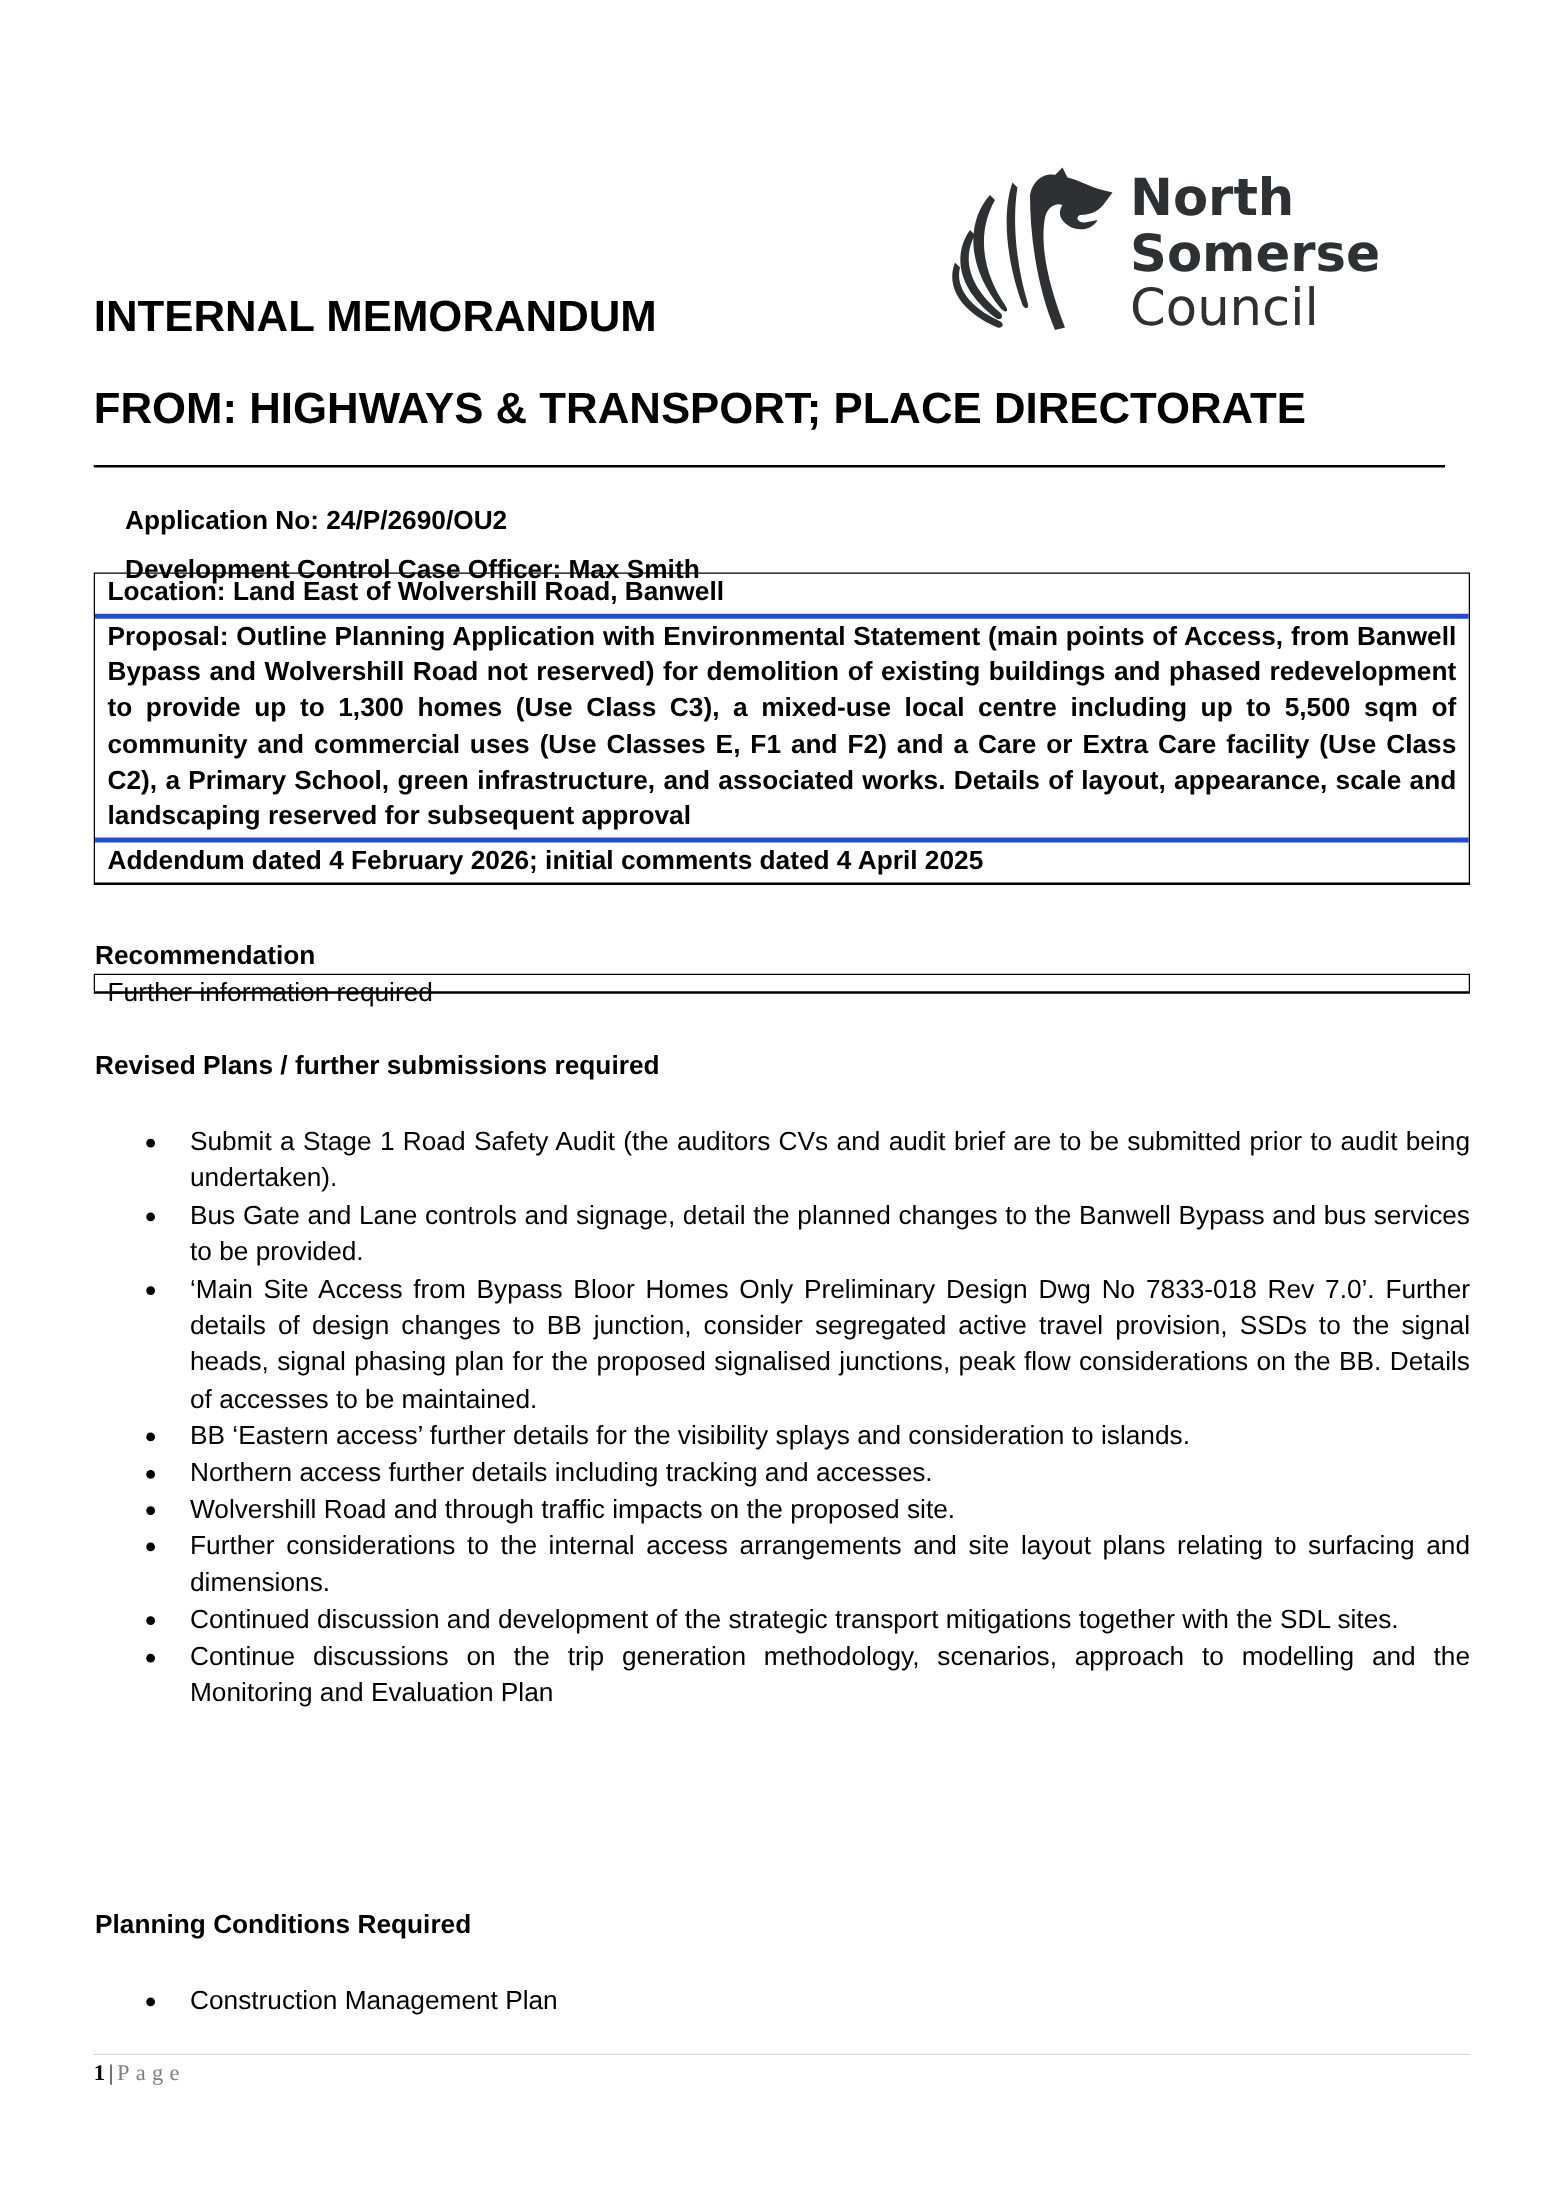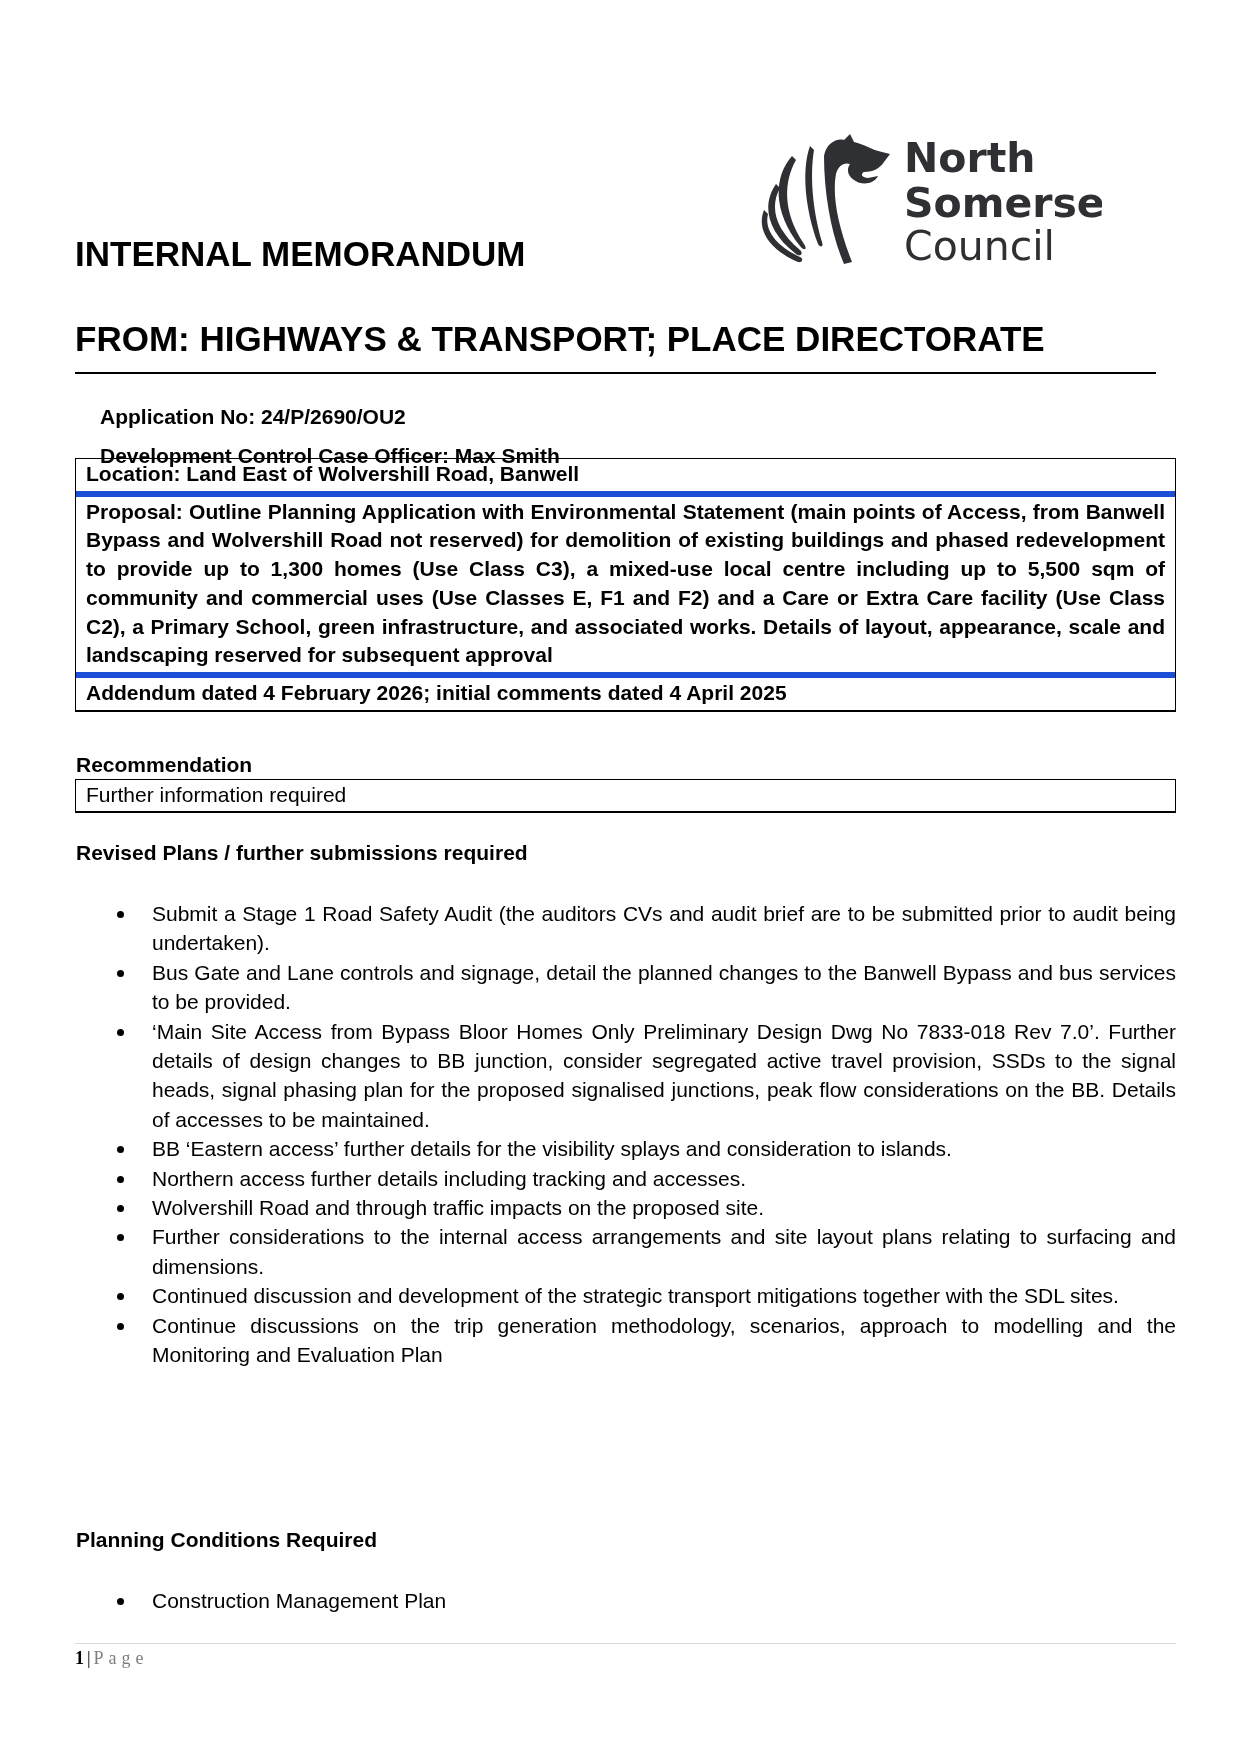"FROM: HIGHWAYS & TRANSPORT; PLACE" #from-title { margin-top: 12px -> none }
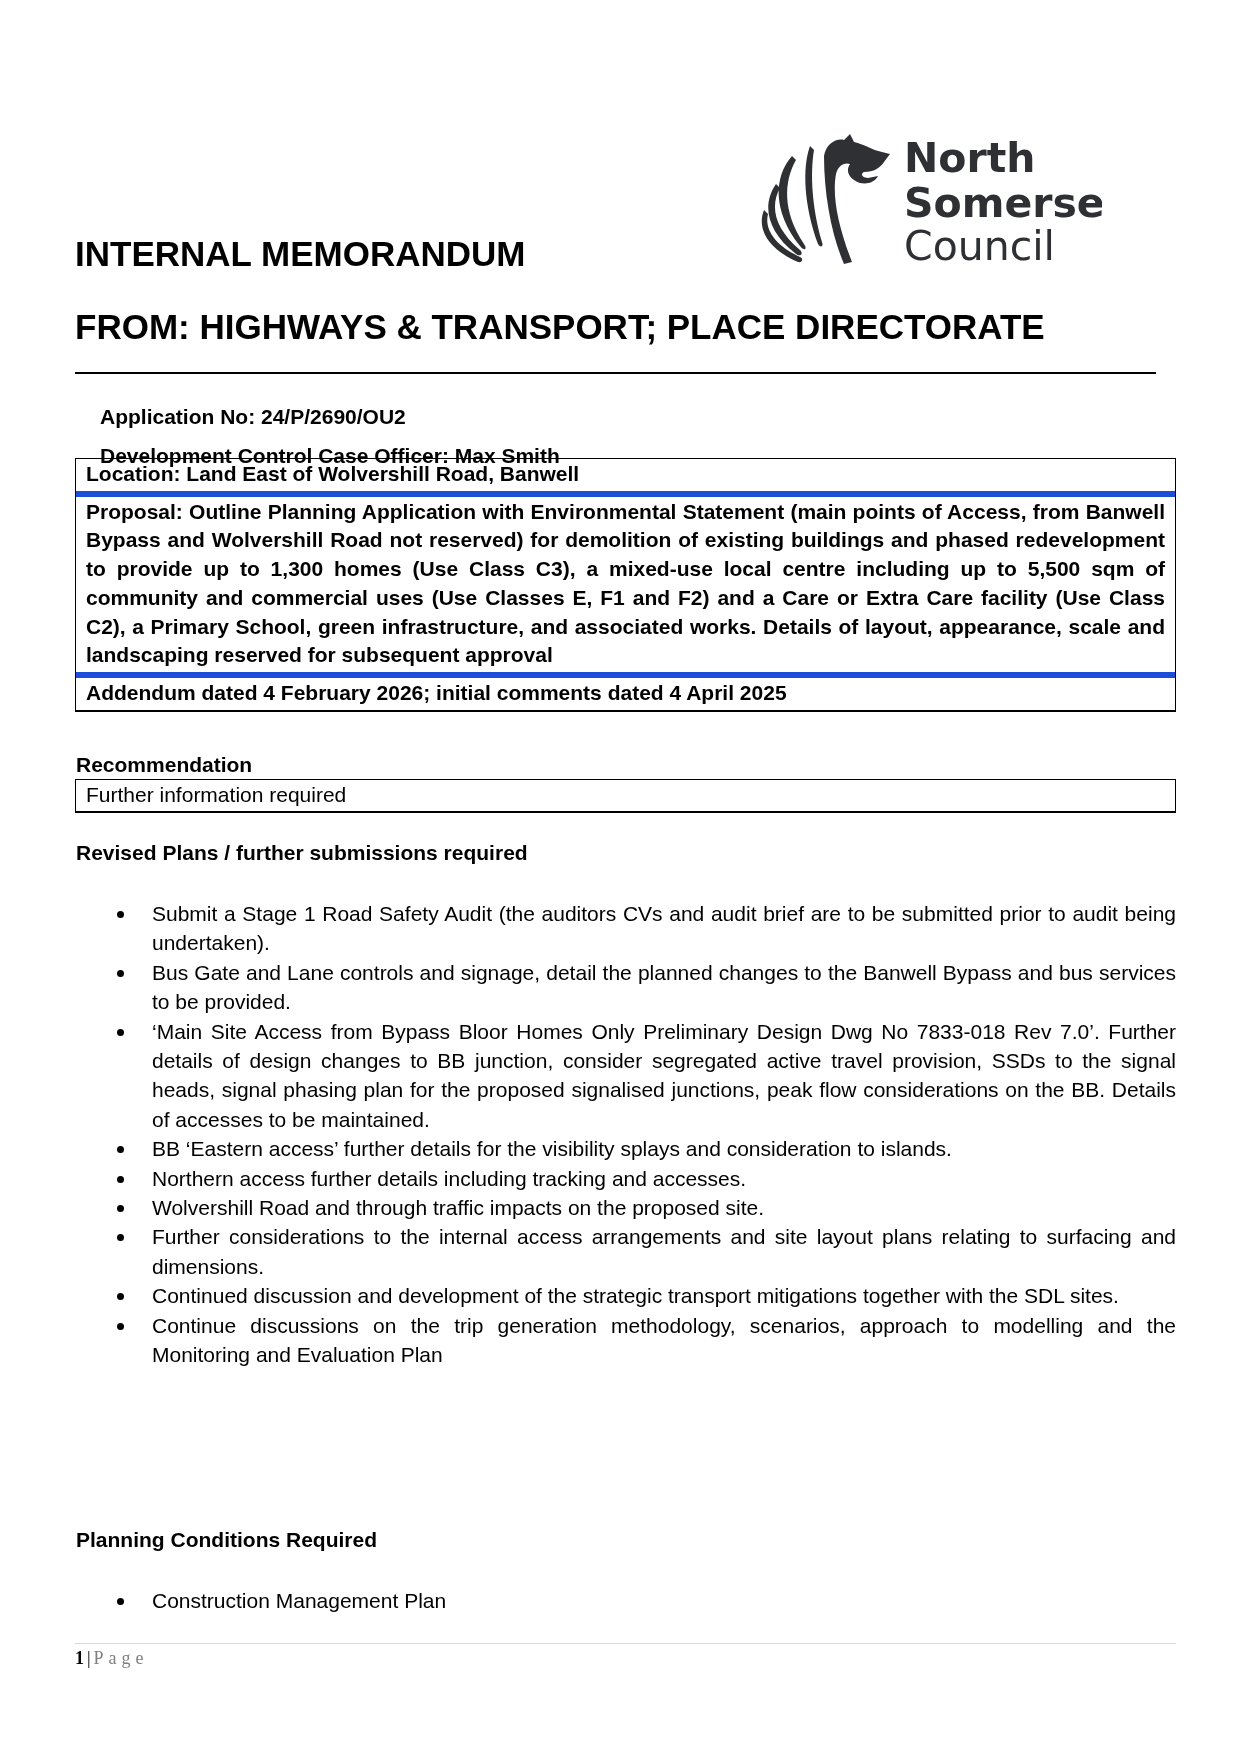"Location: Land East of Wolvershill" #details-table .row { border-bottom: 6px solid #1d4ed8 -> 4px solid #1d4ed8 }
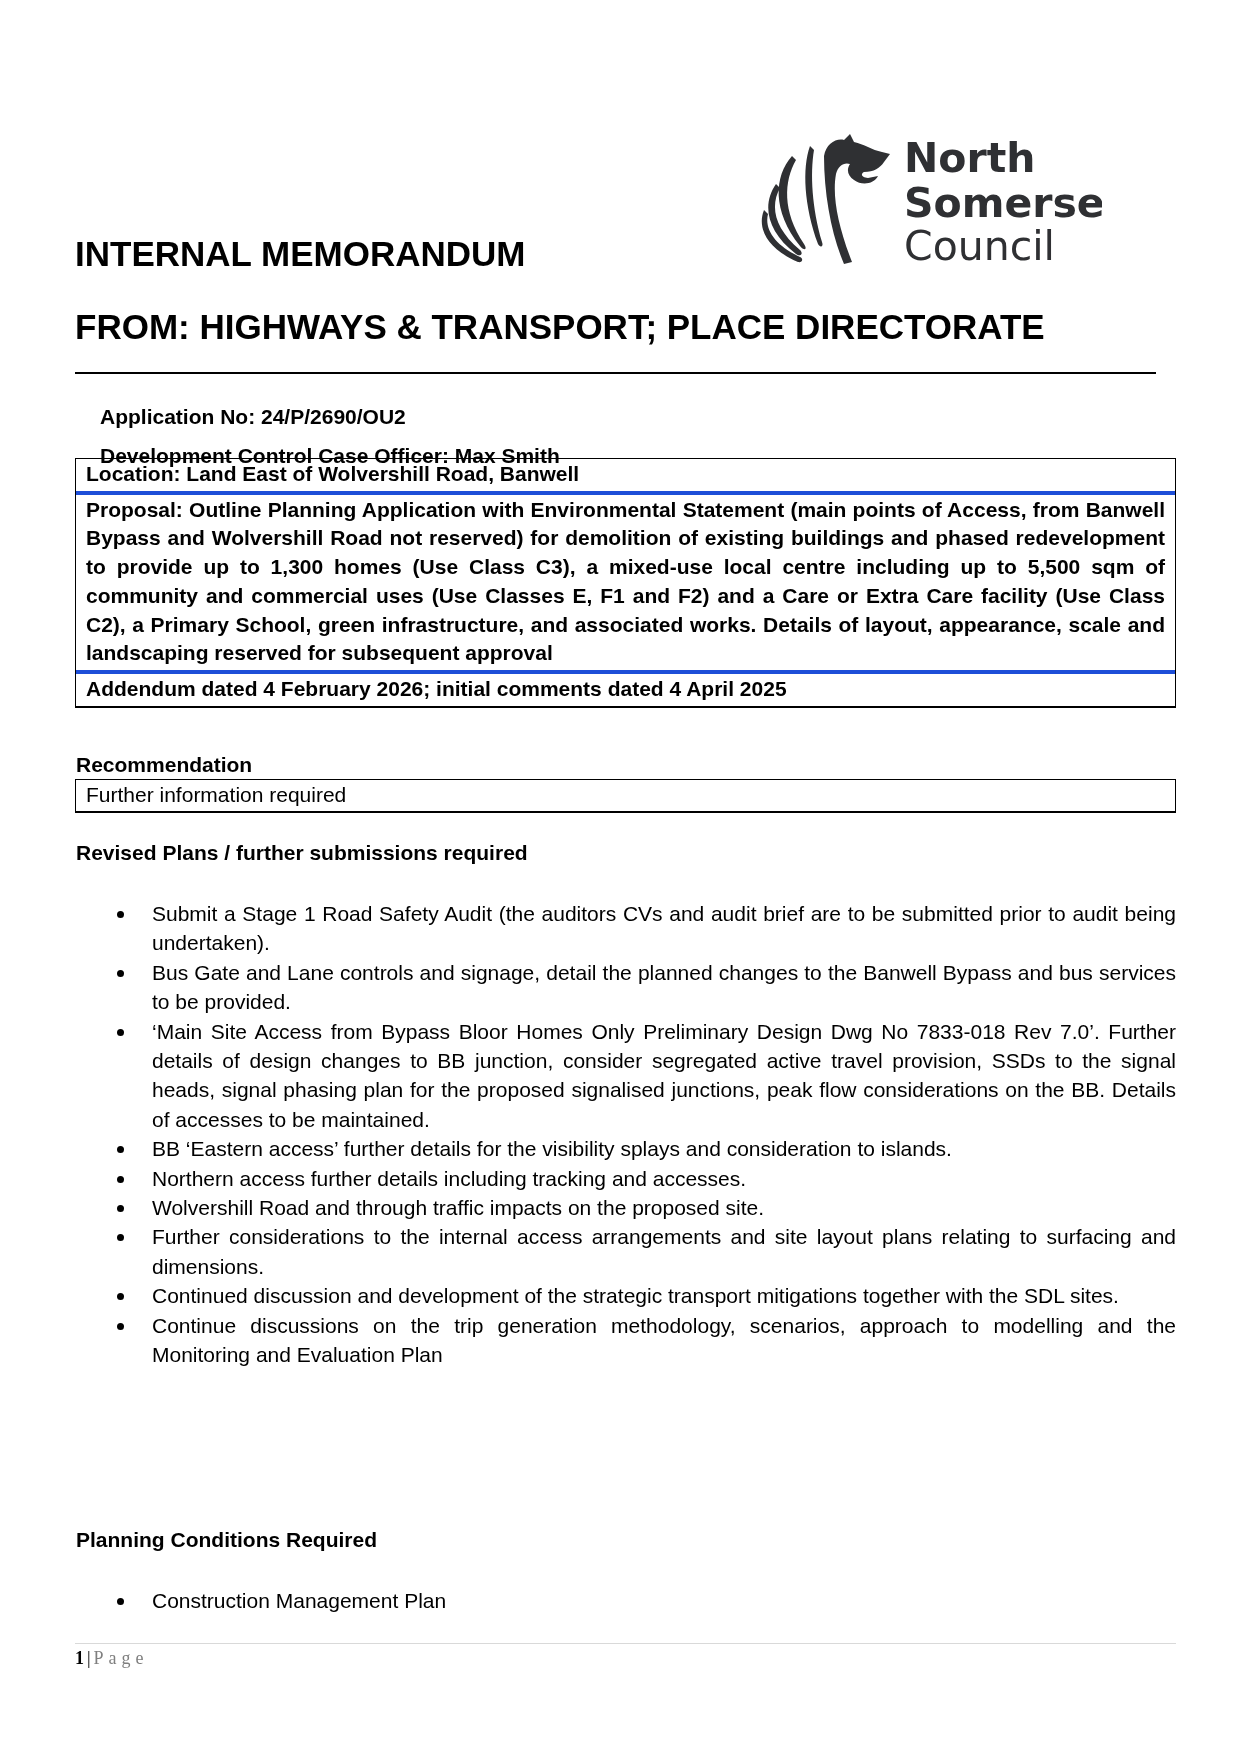"Further information required" #rec-box { height: 34px -> 16px }
